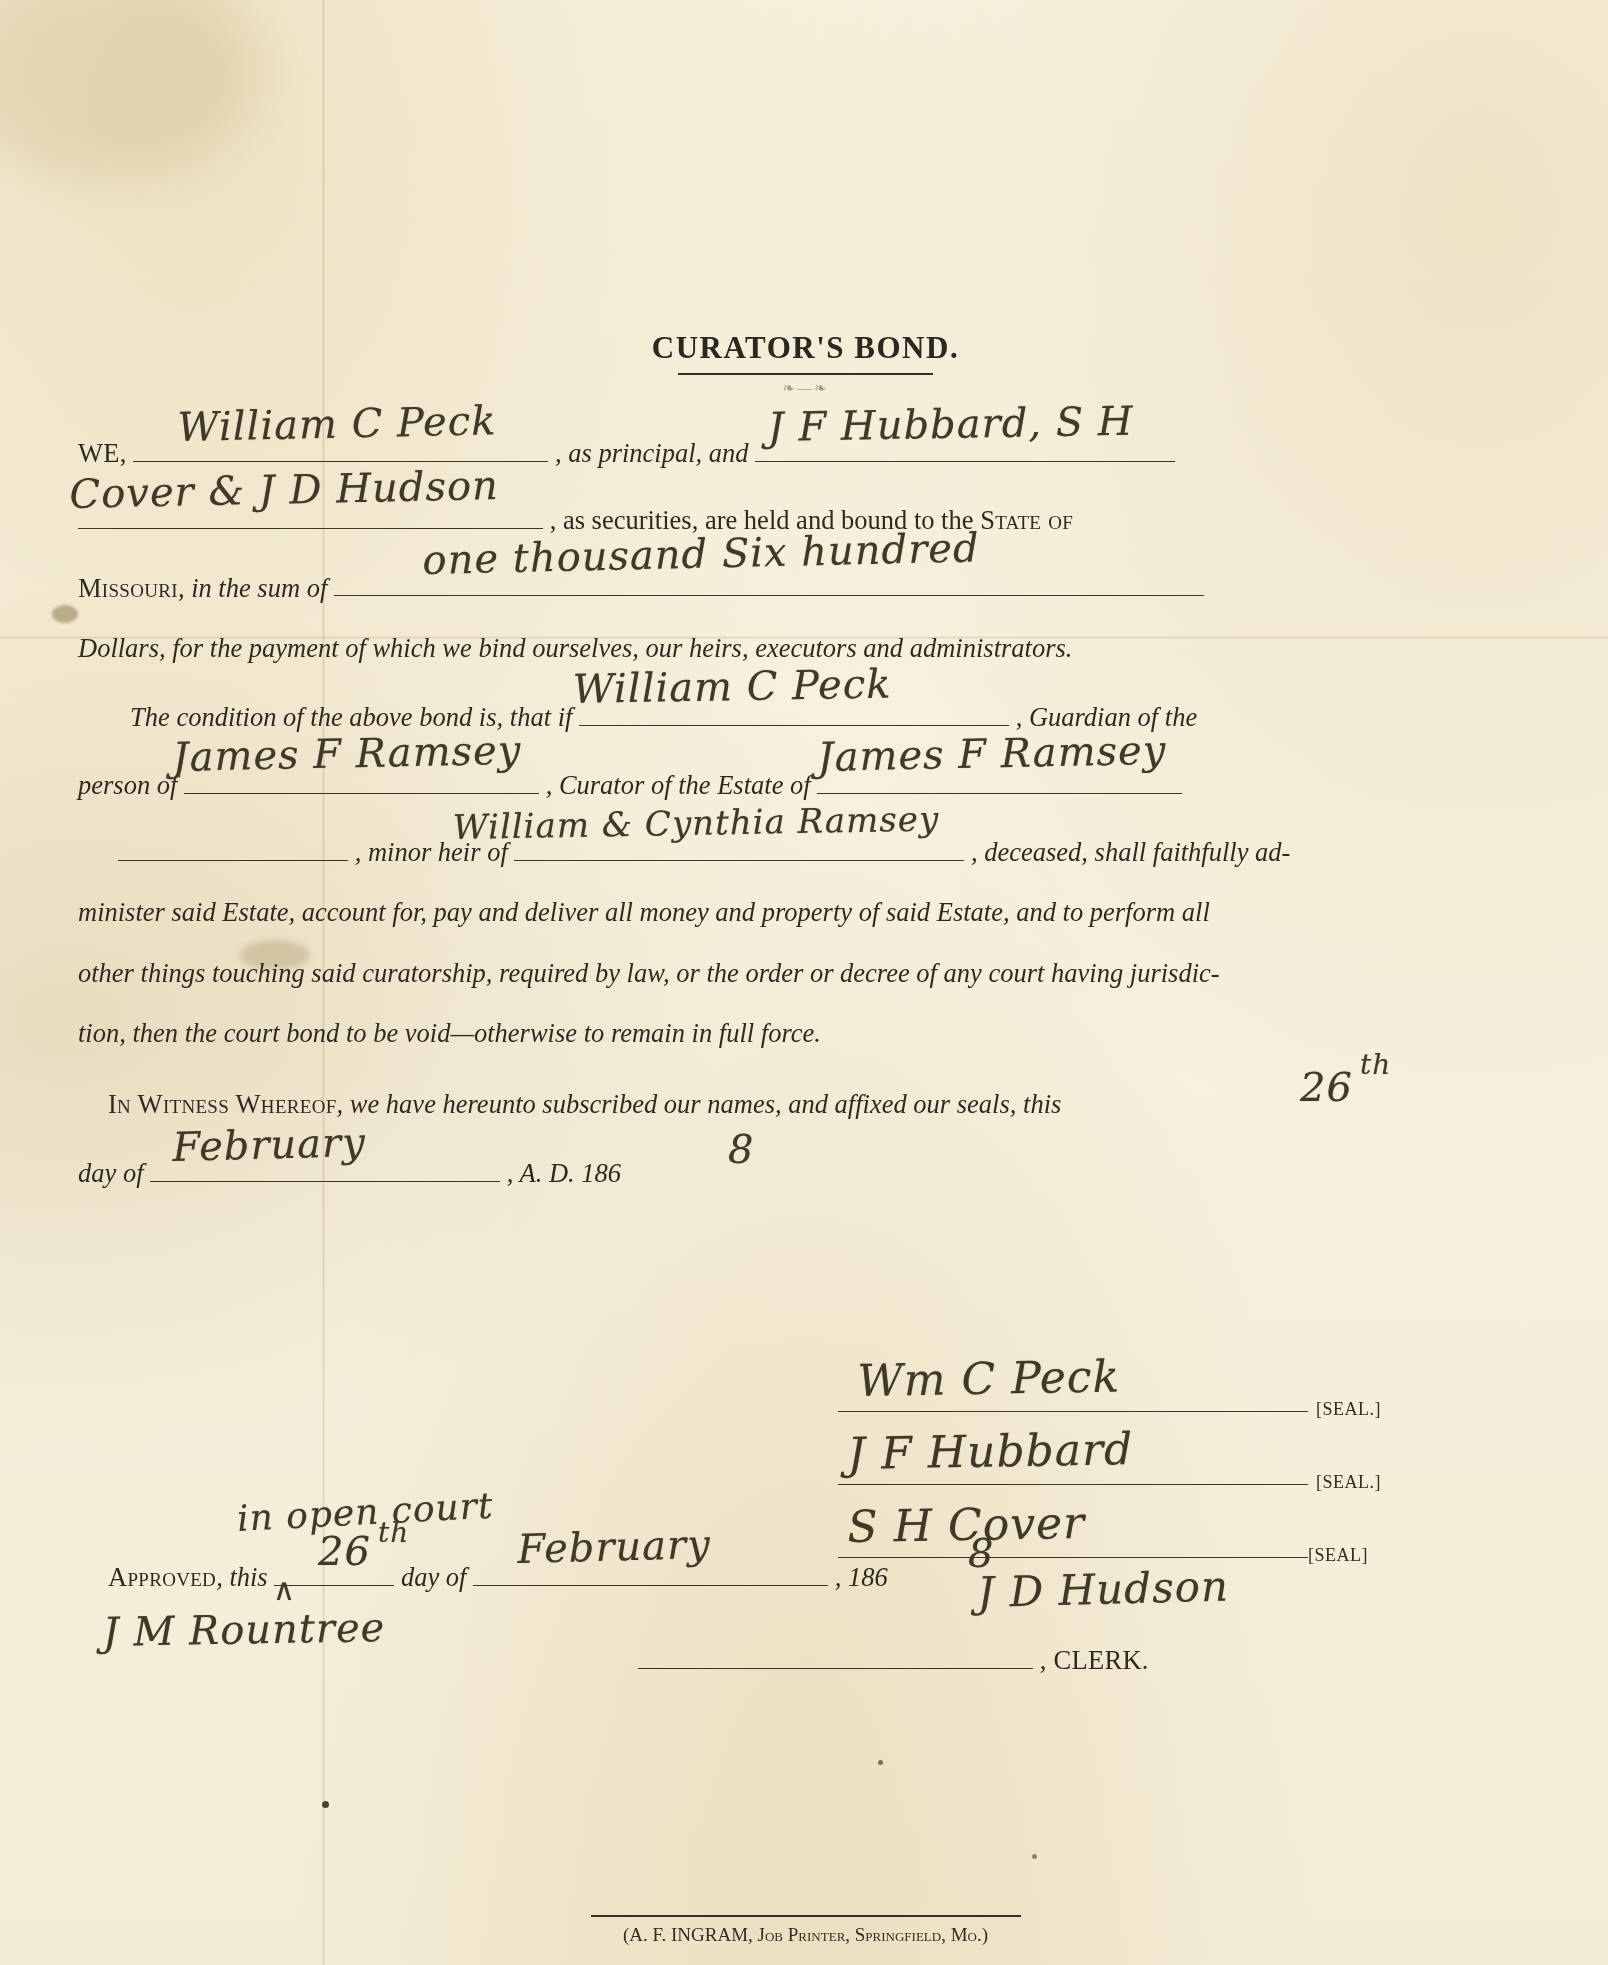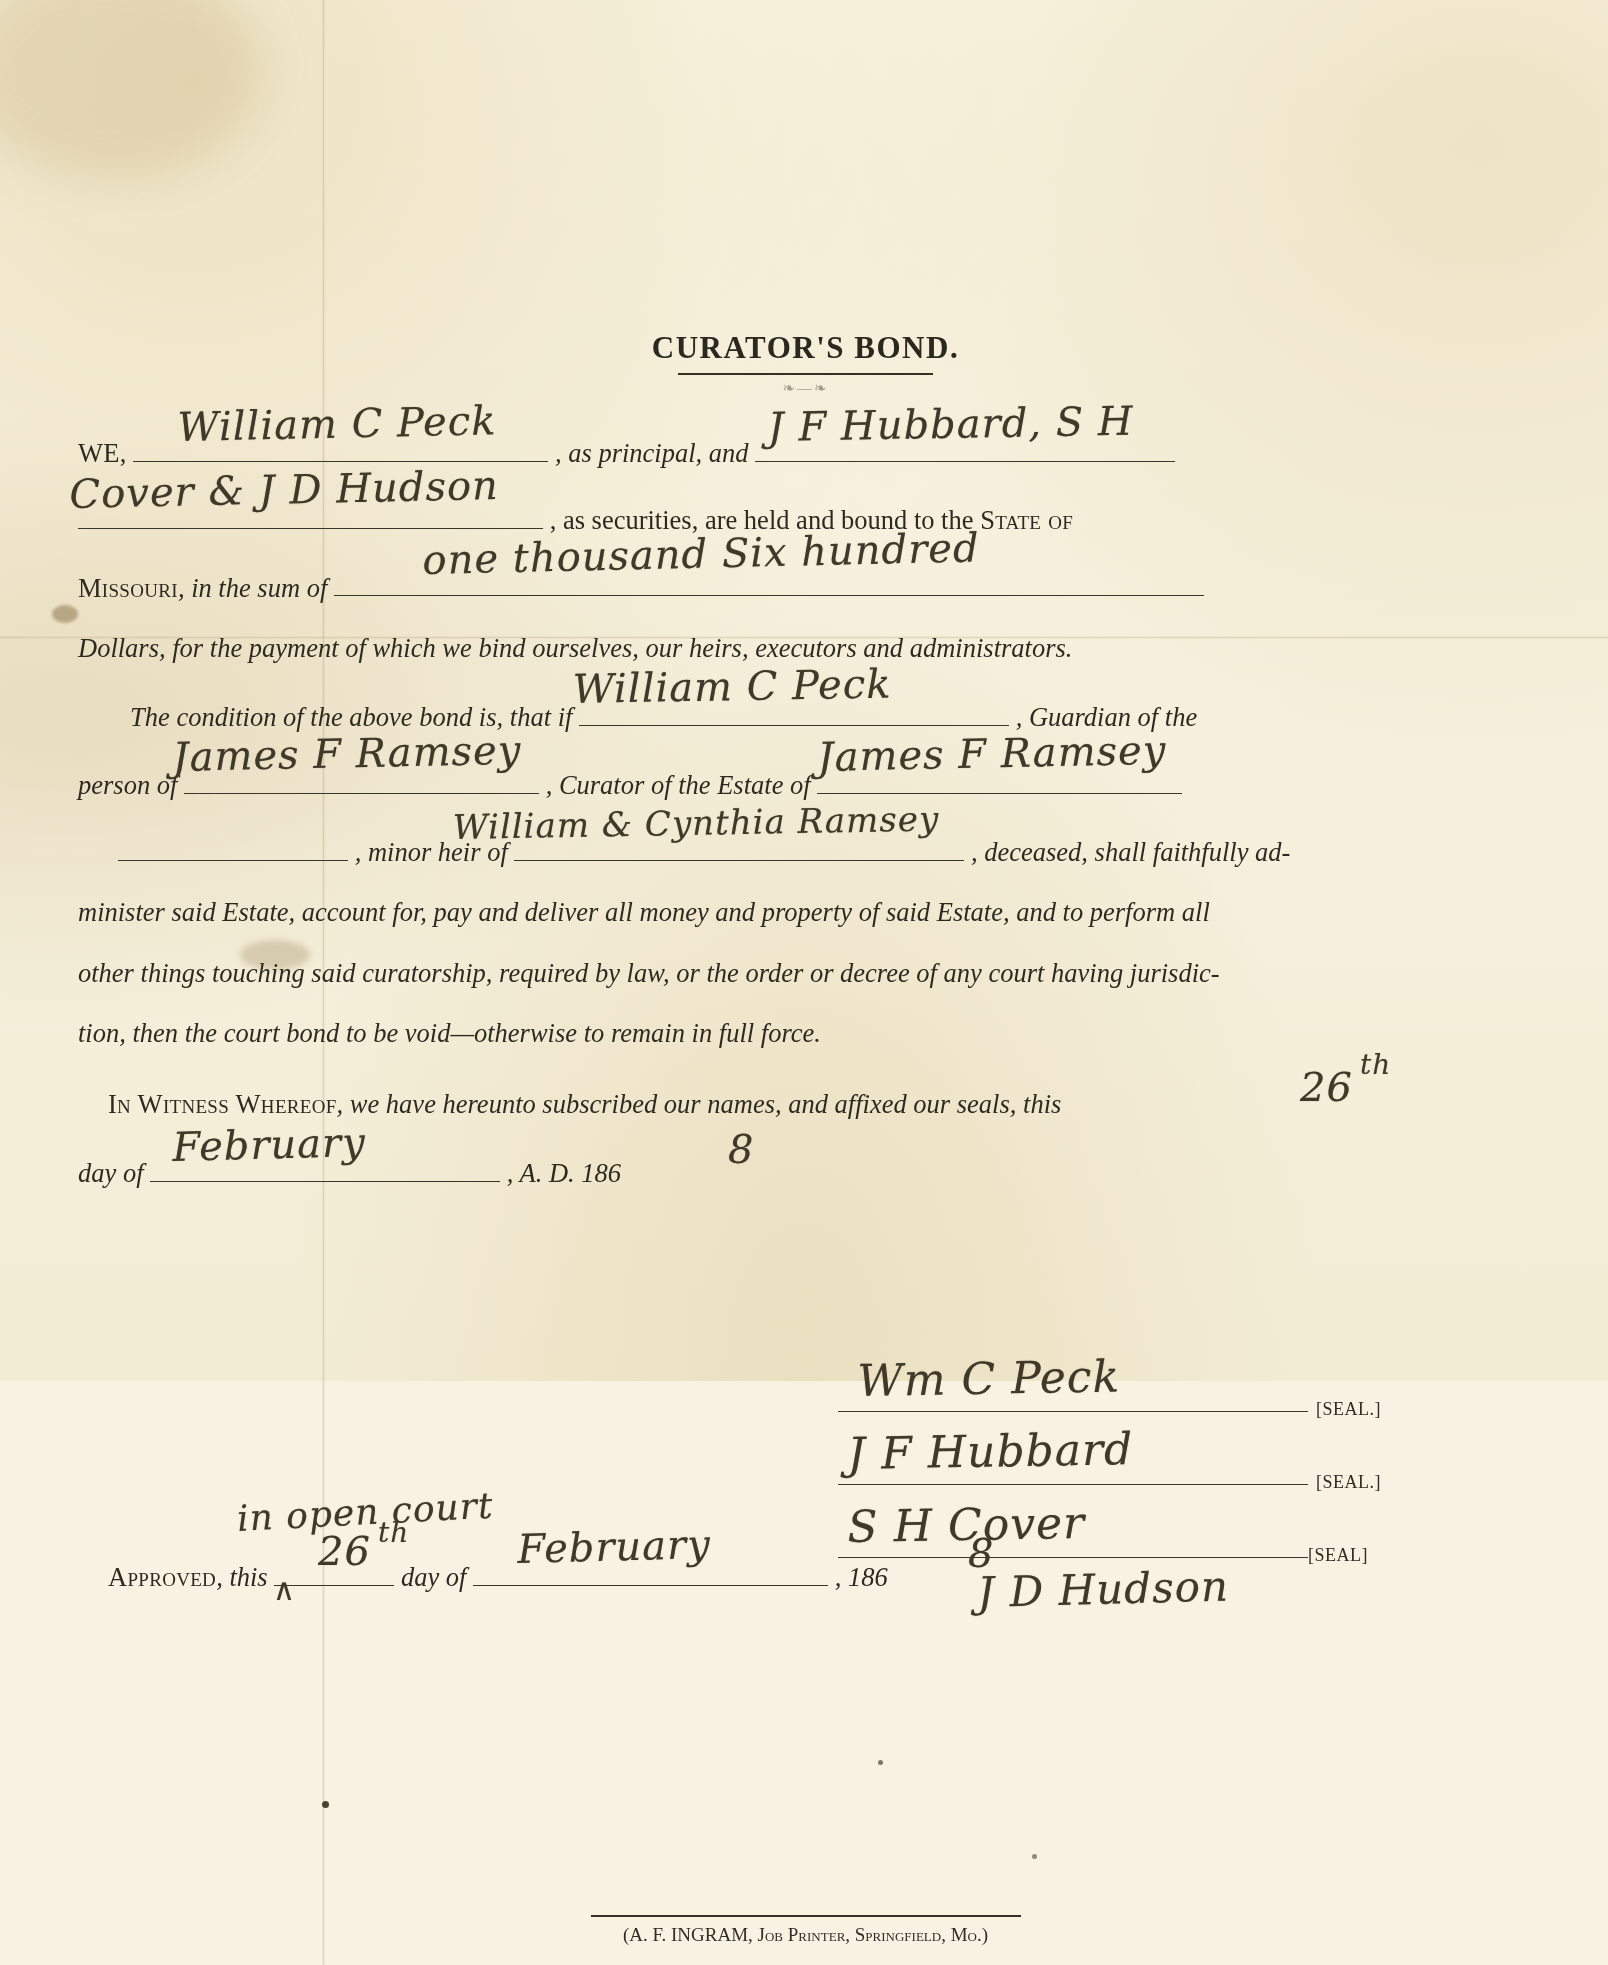"CURATOR'S BOND." #paper { height: 1381px -> 1965px }
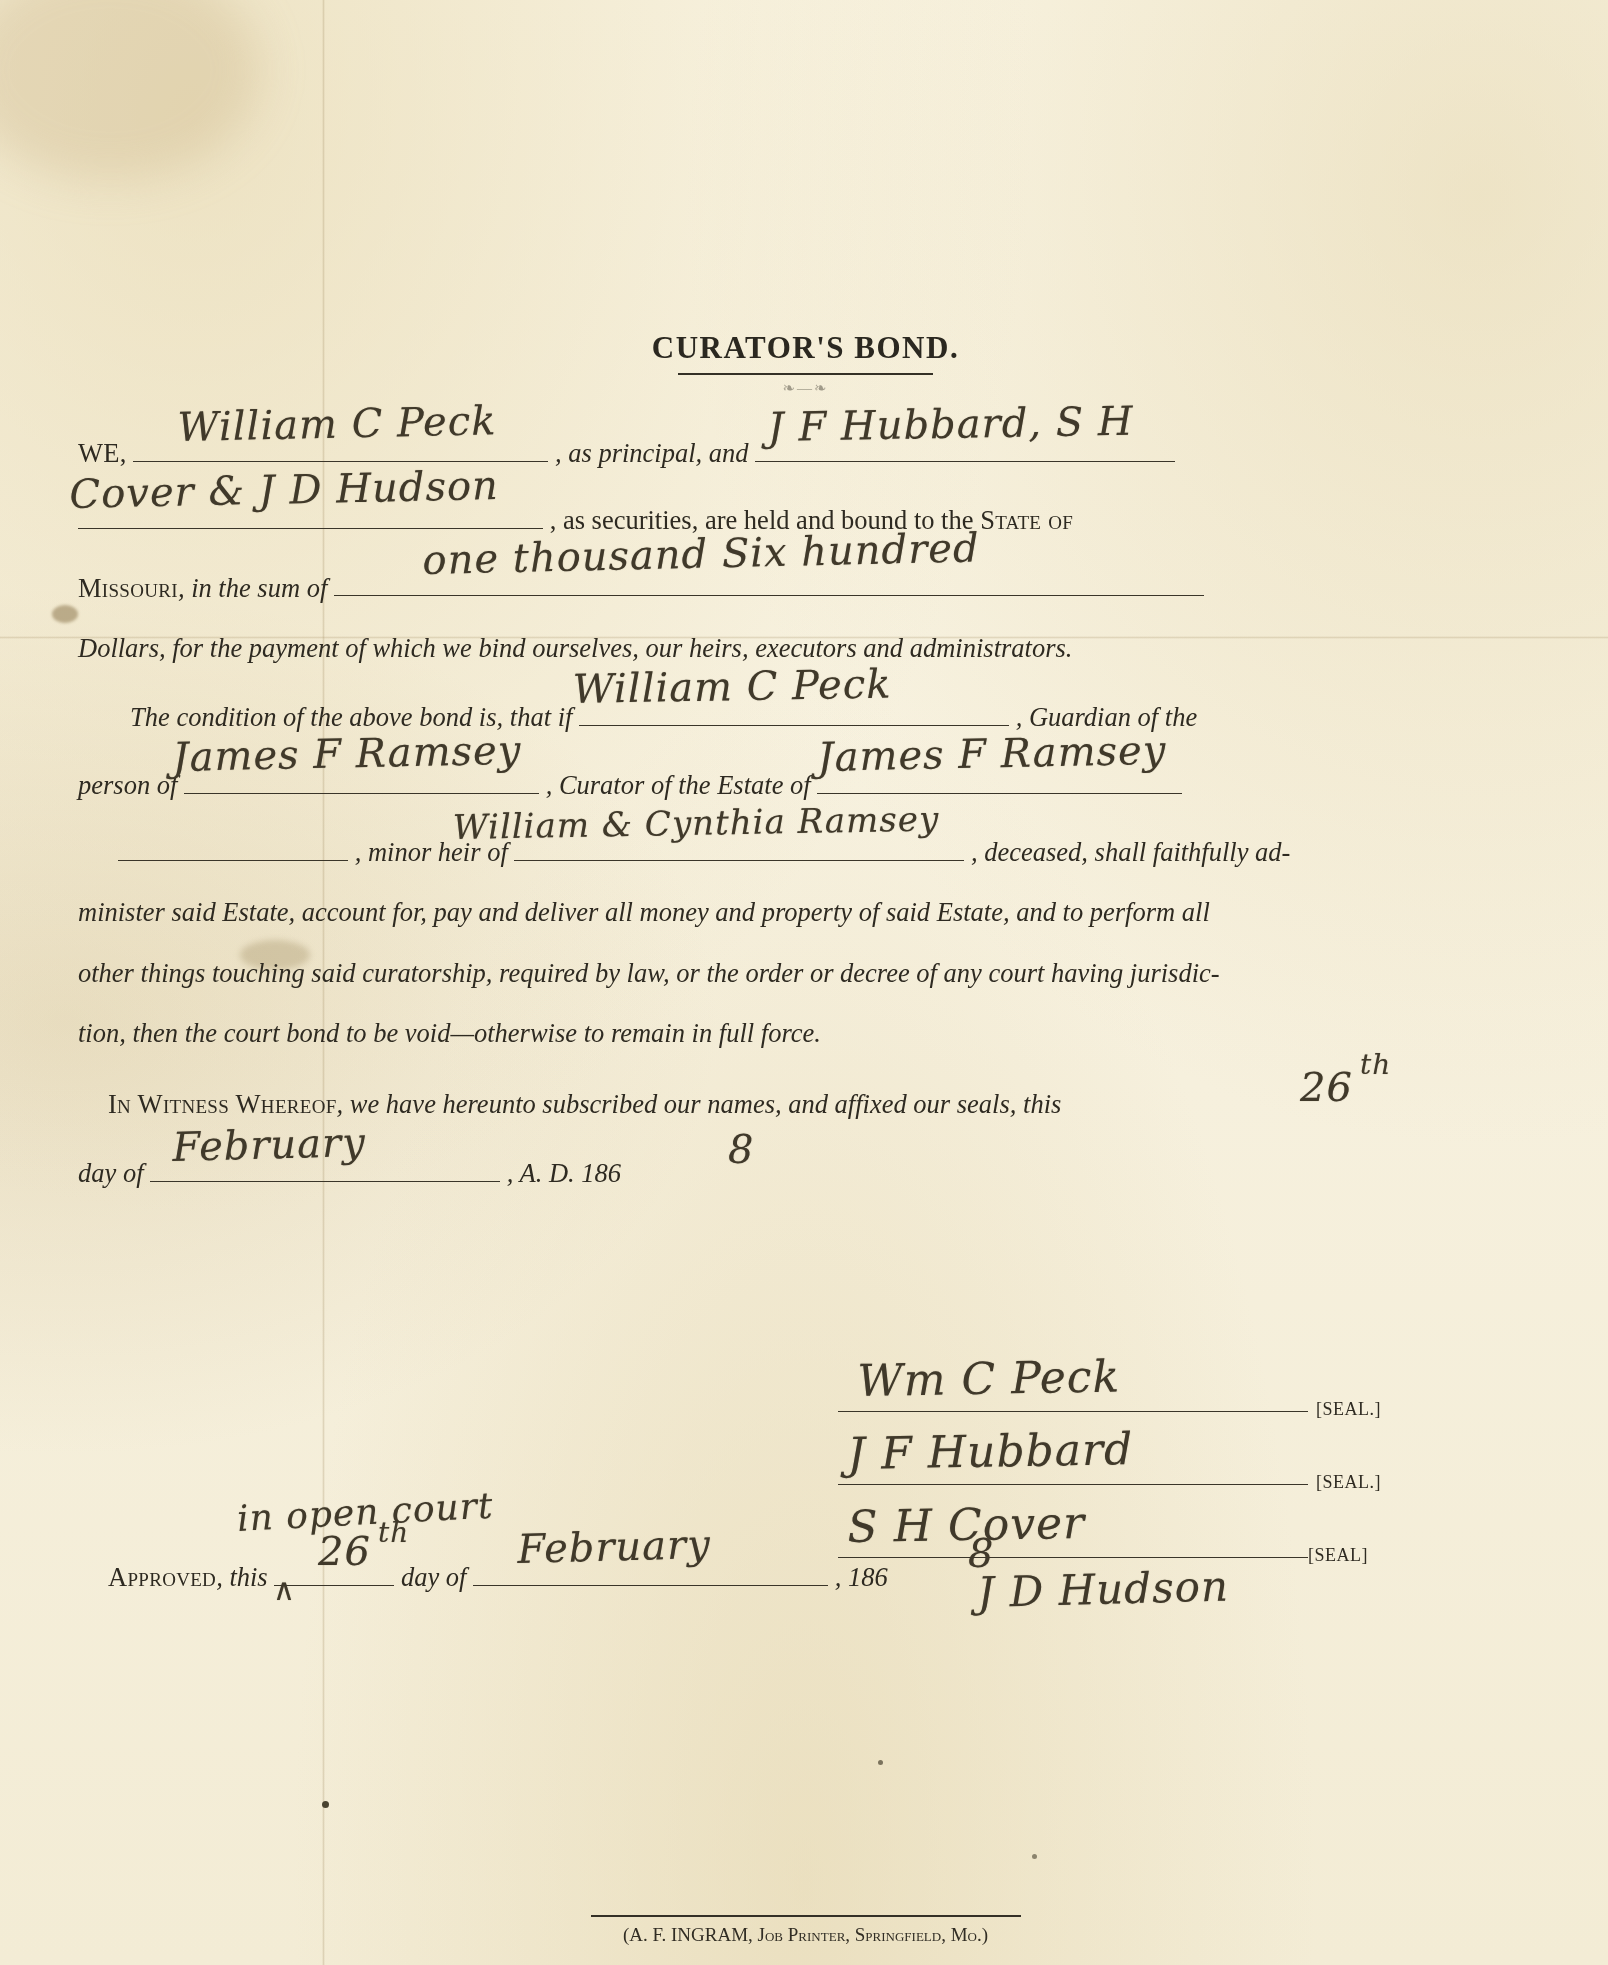", CLERK." div.line { html: none -> <div> <span></span> <span>, CLERK.</span> <span>J M Rountree</span> </div> }
